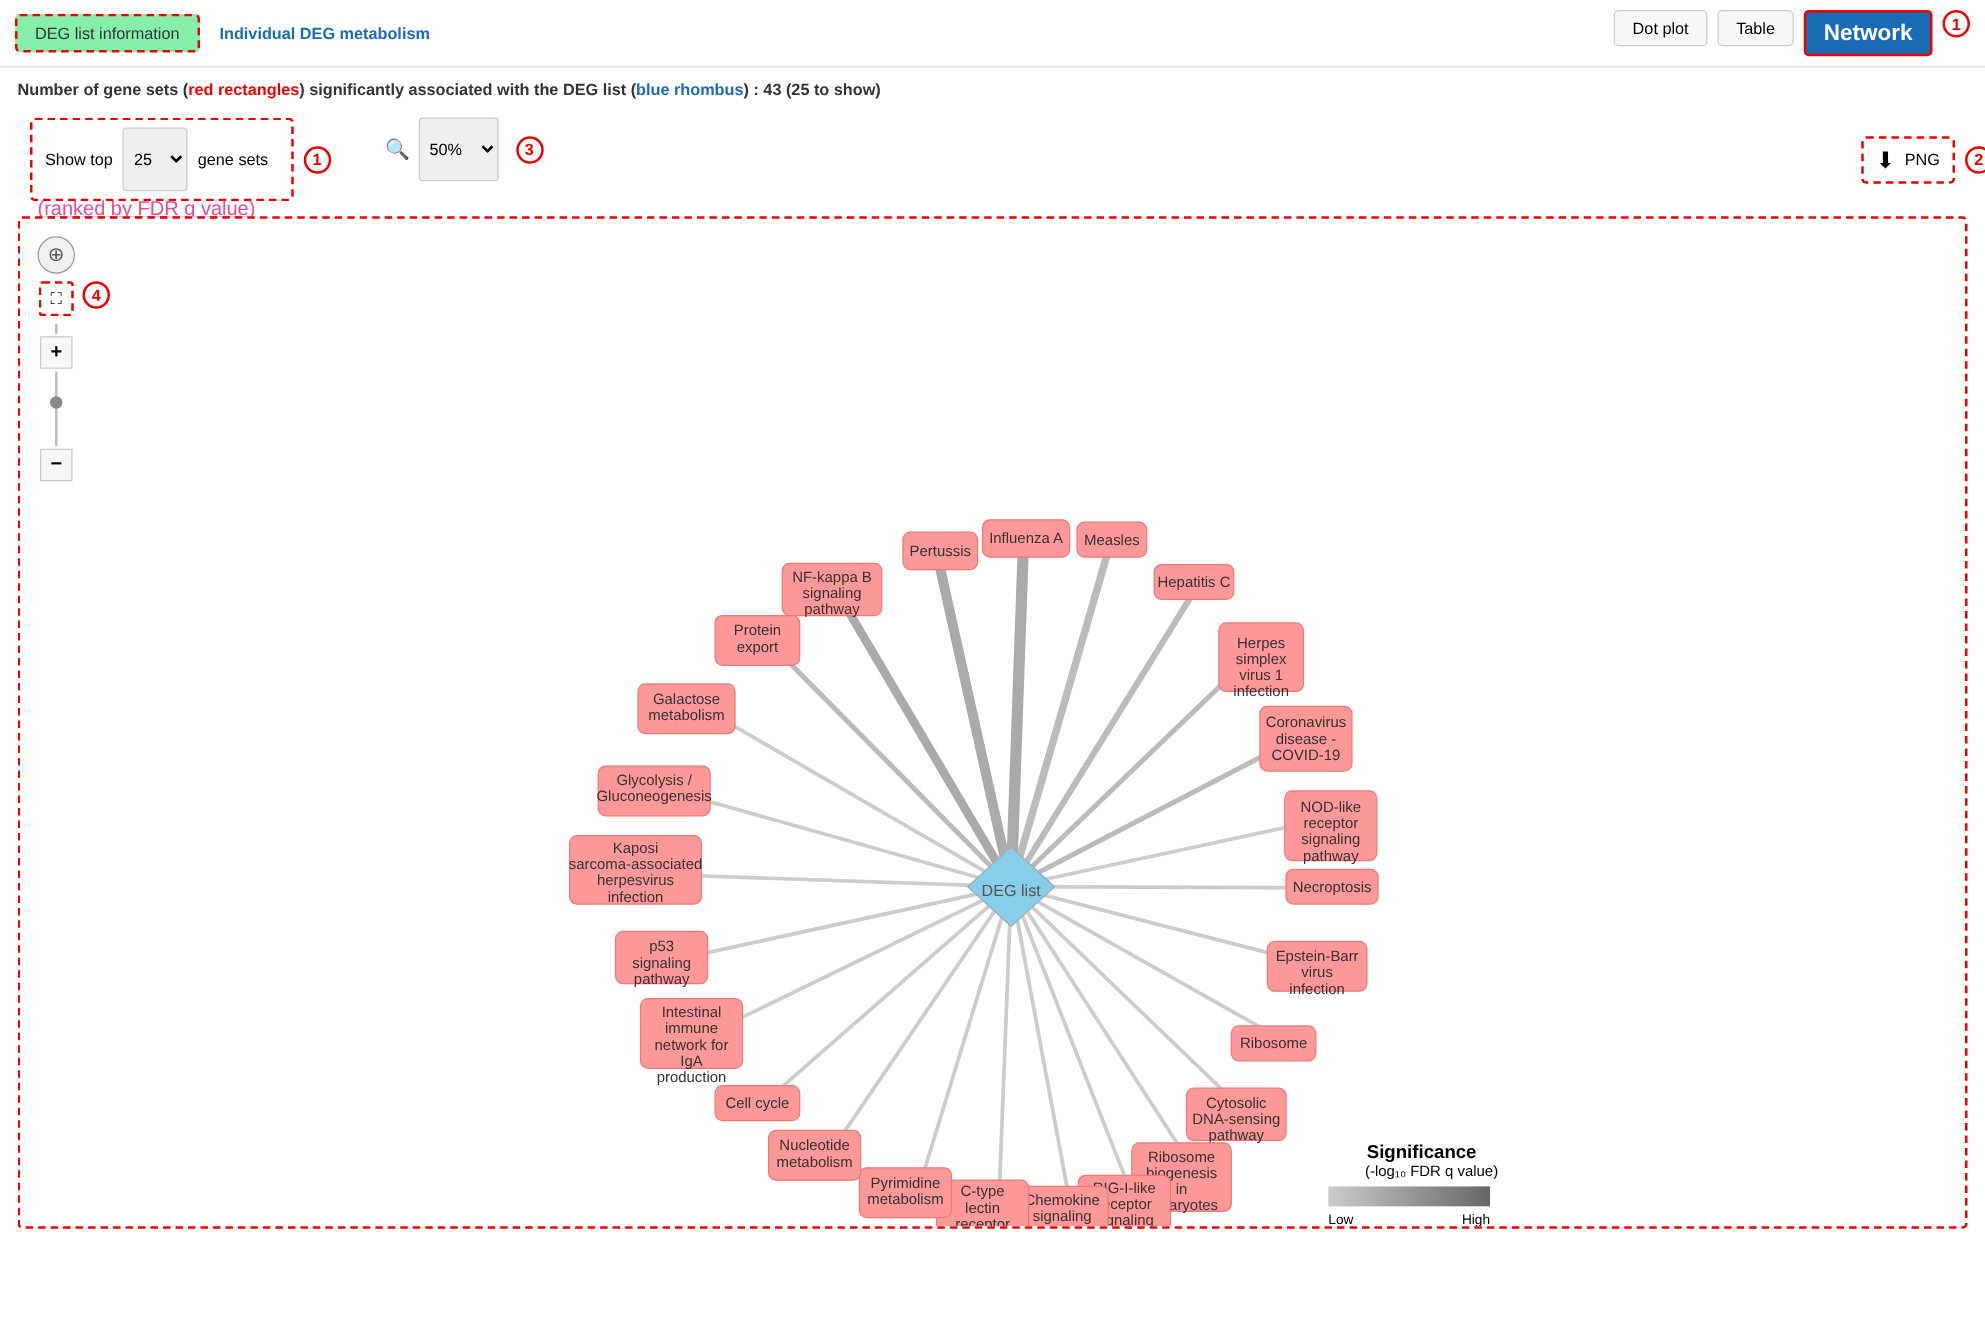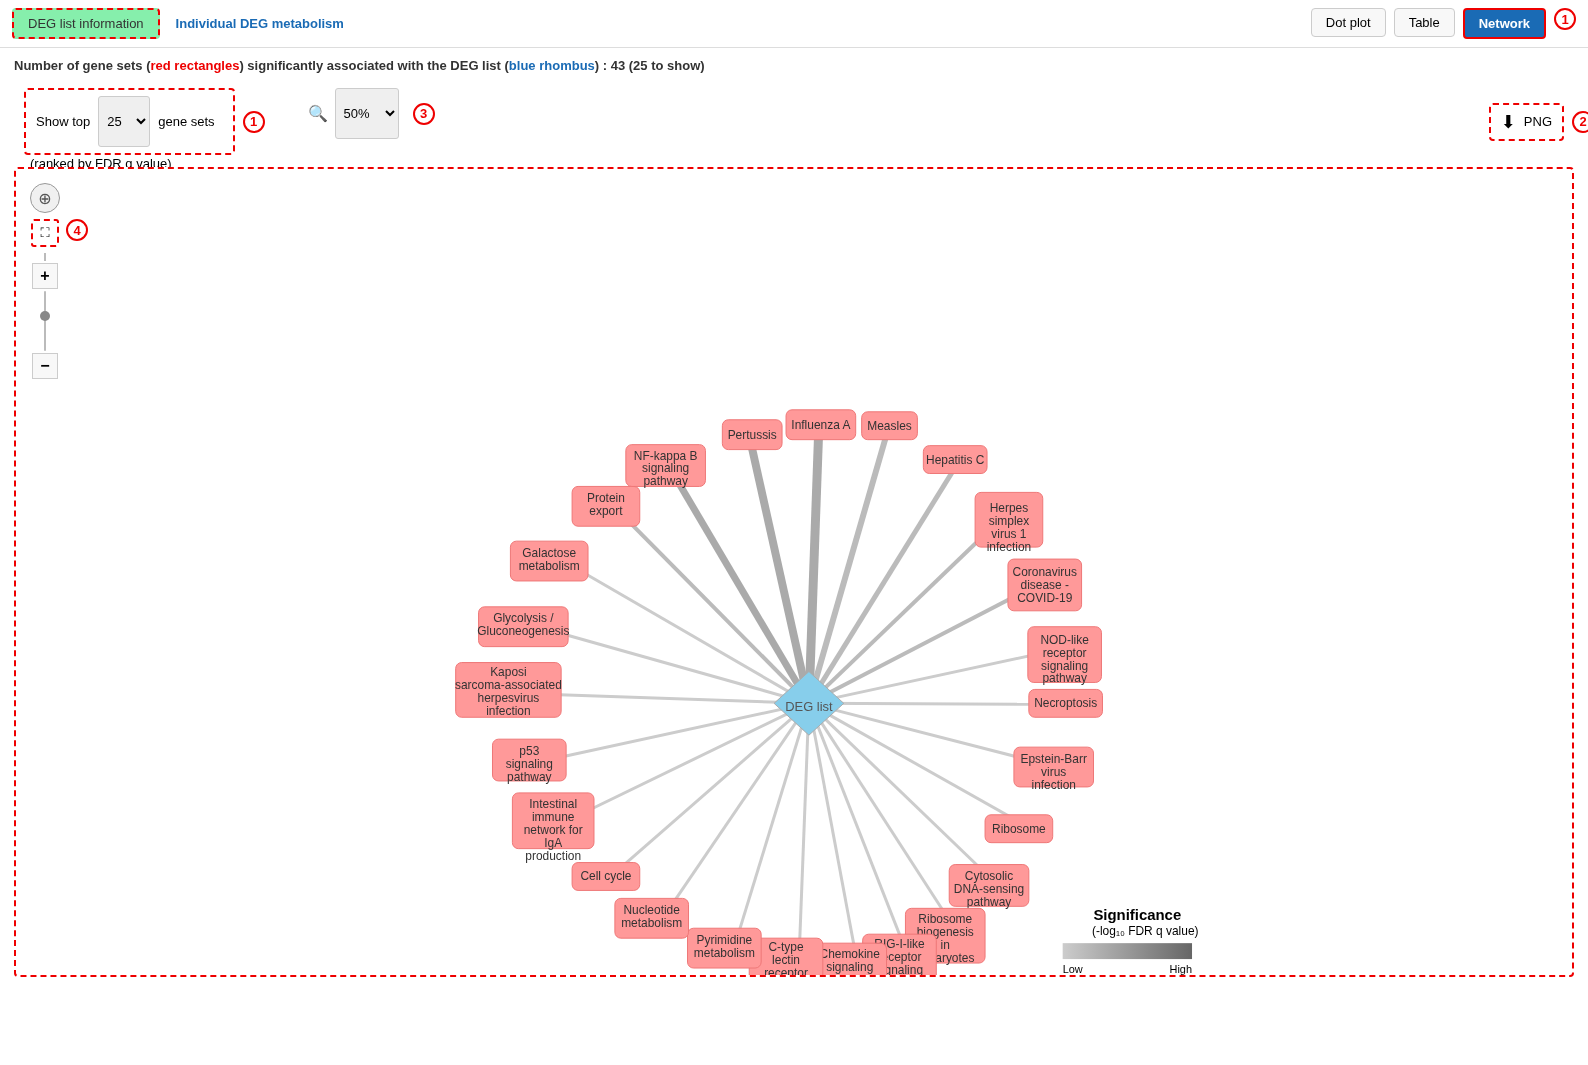"Network" .view-btn-active { font-size: 13px -> 18px }
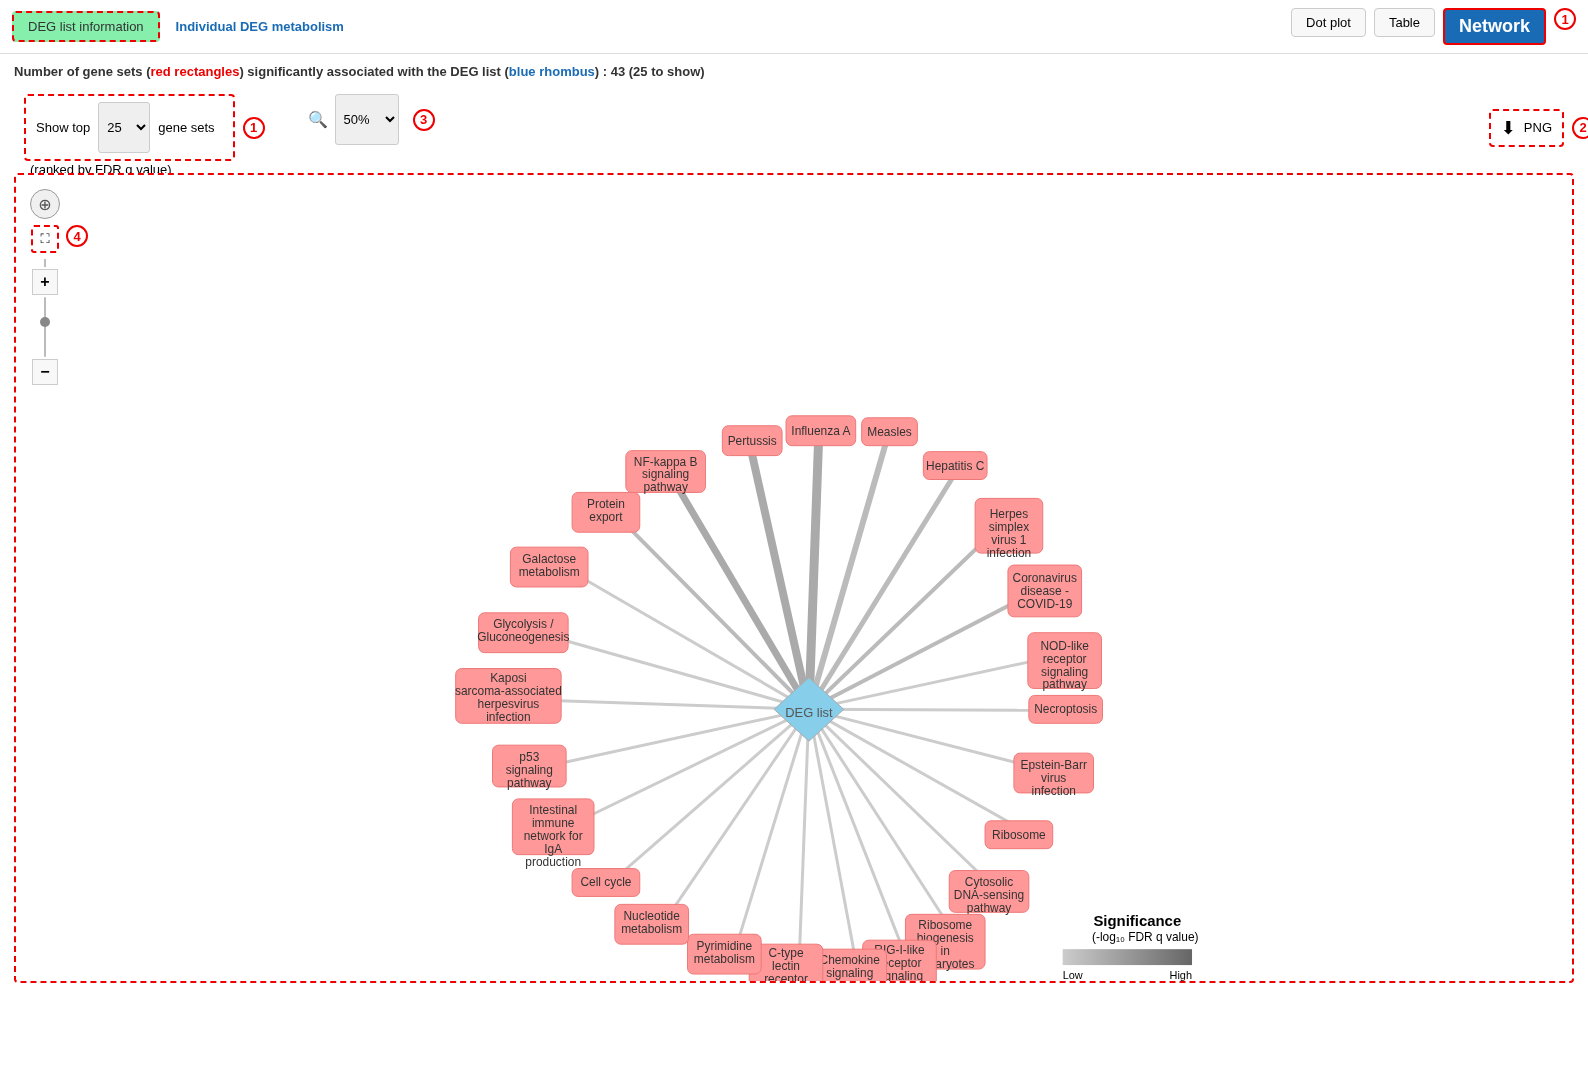"(ranked by FDR q value)" div { color: #000000 -> #ec4899; font-size: 13px -> 16px }
